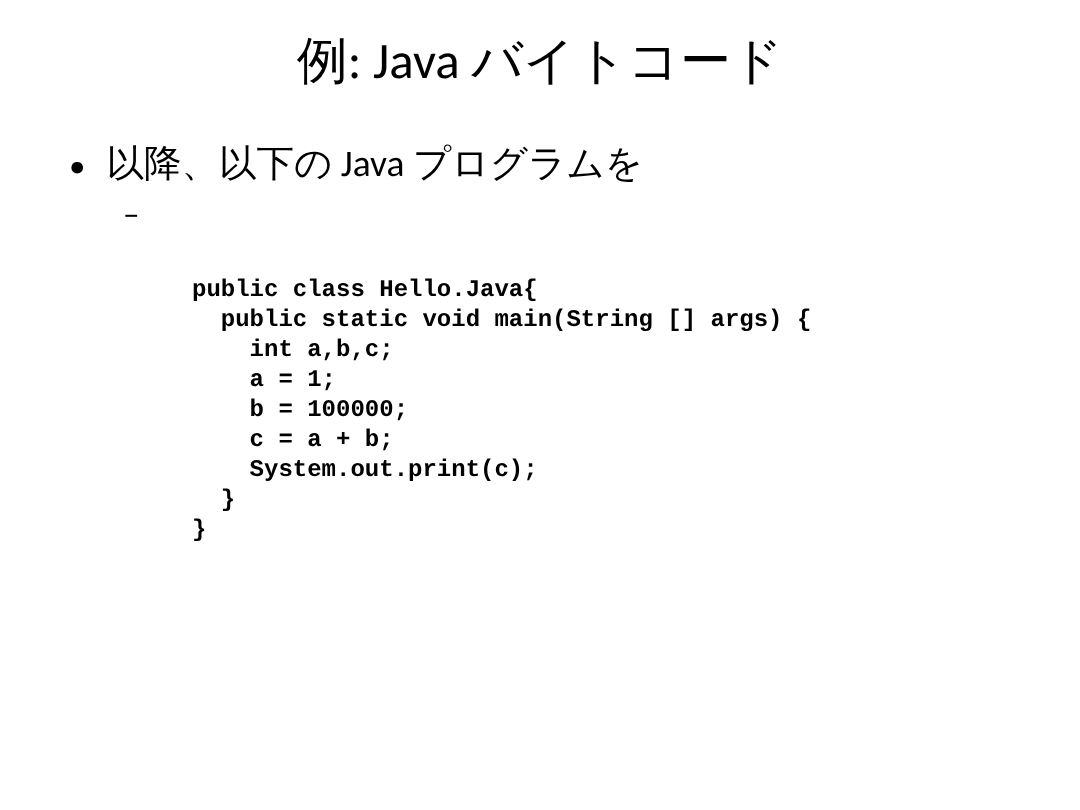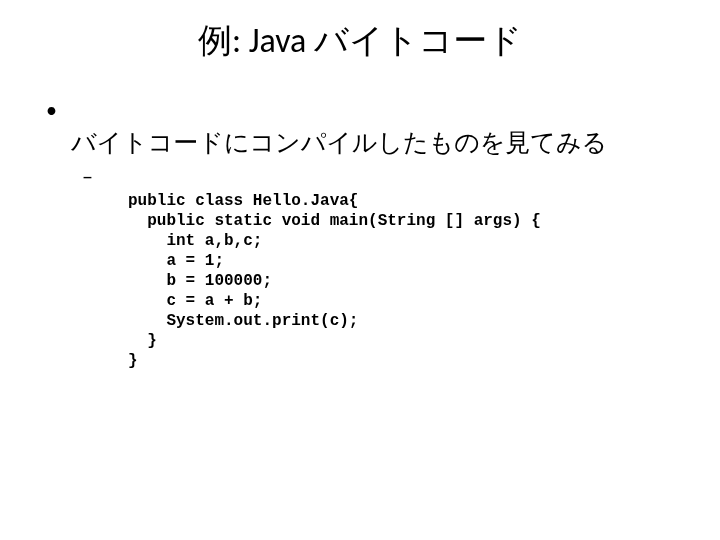"以降、以下の Java プログラムを" span { html: none -> <span>以降、以下の Java プログラムを</span> }
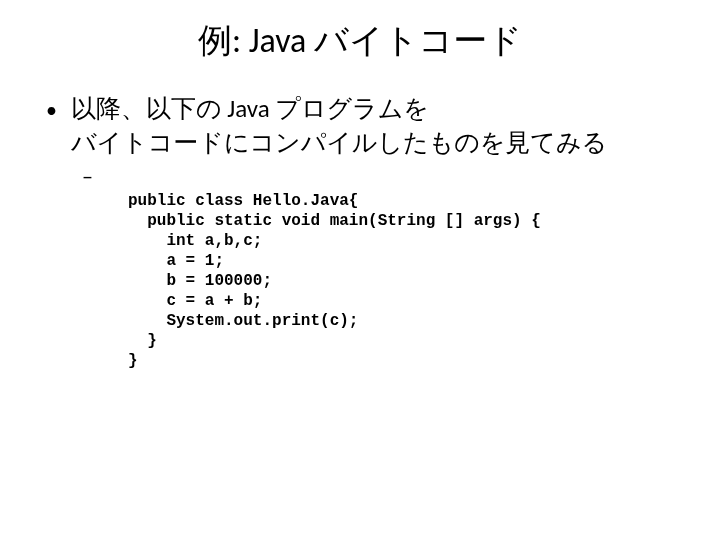"バイトコードにコンパイルしたものを見てみる" span { html: <span>バイトコードにコンパイルしたものを見てみる</span> -> none }
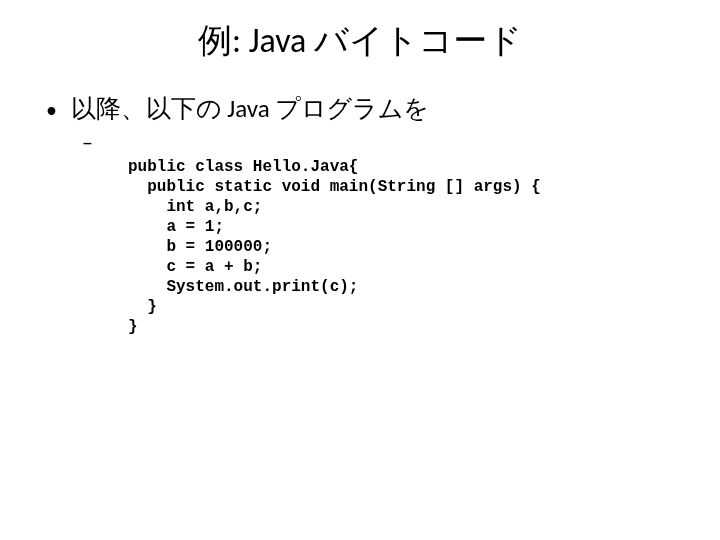"public class Hello.Java{" .code-block { margin-top: none -> 26px }
